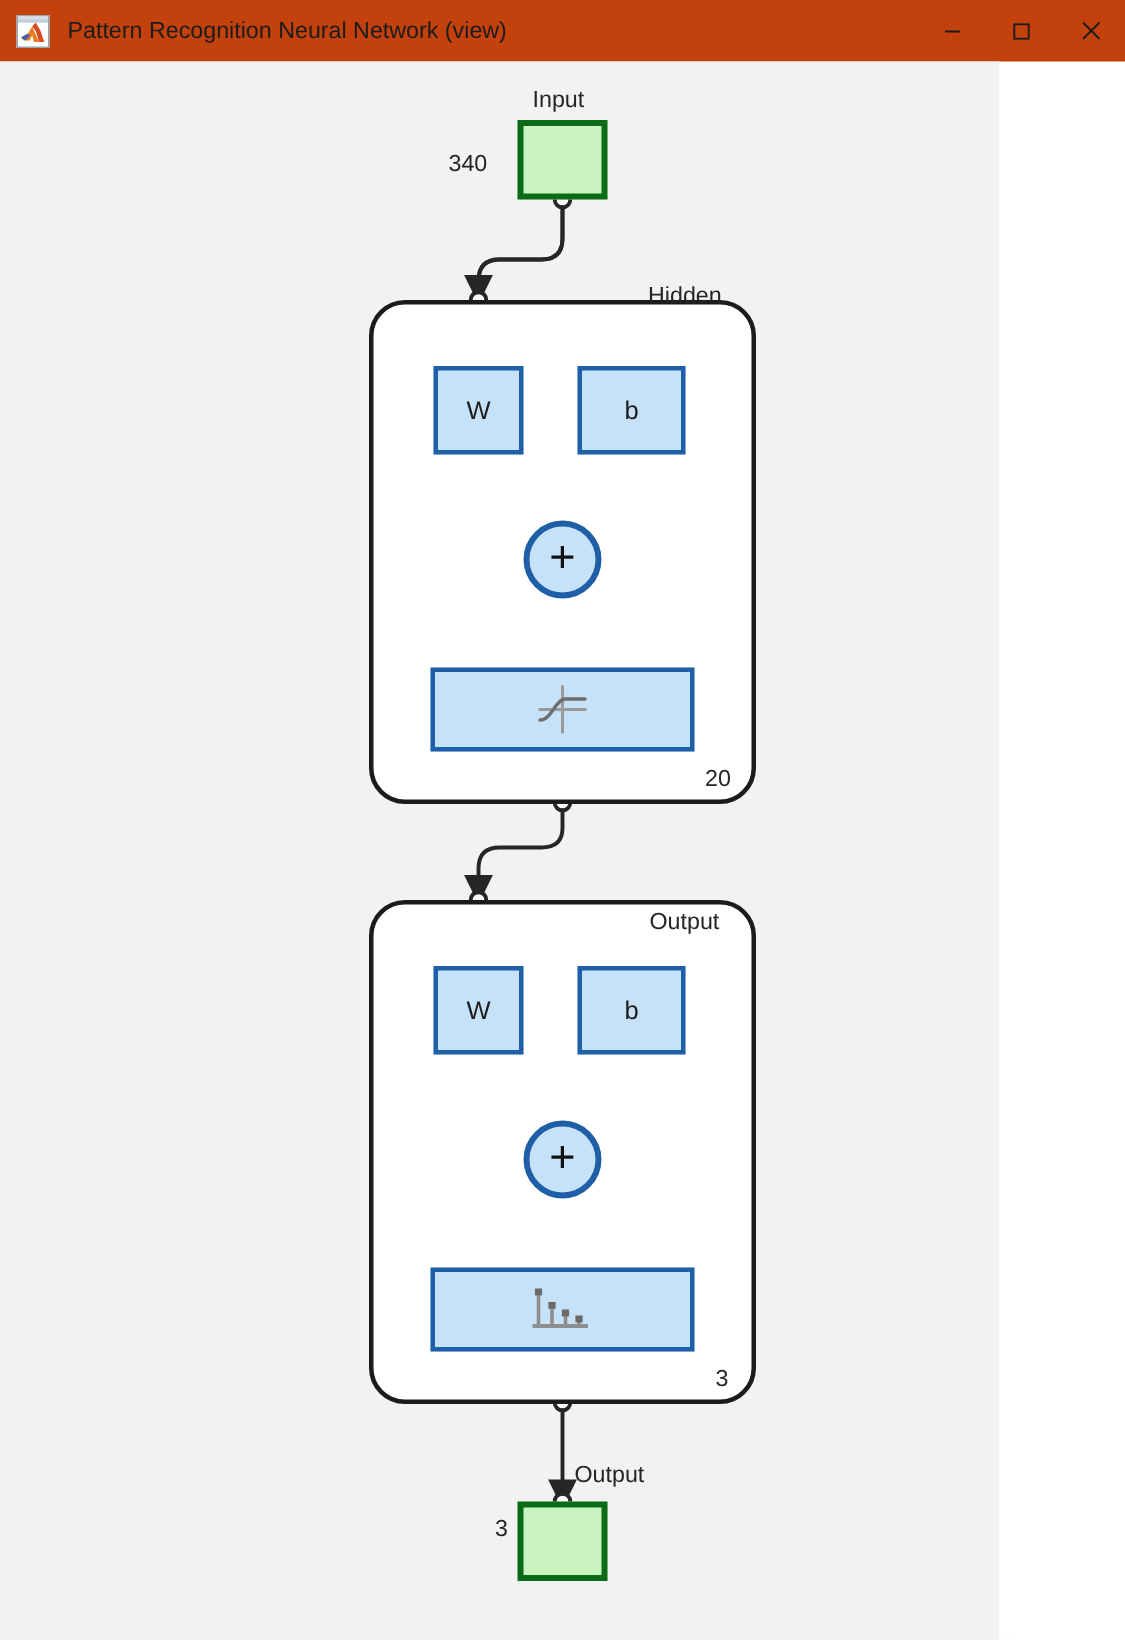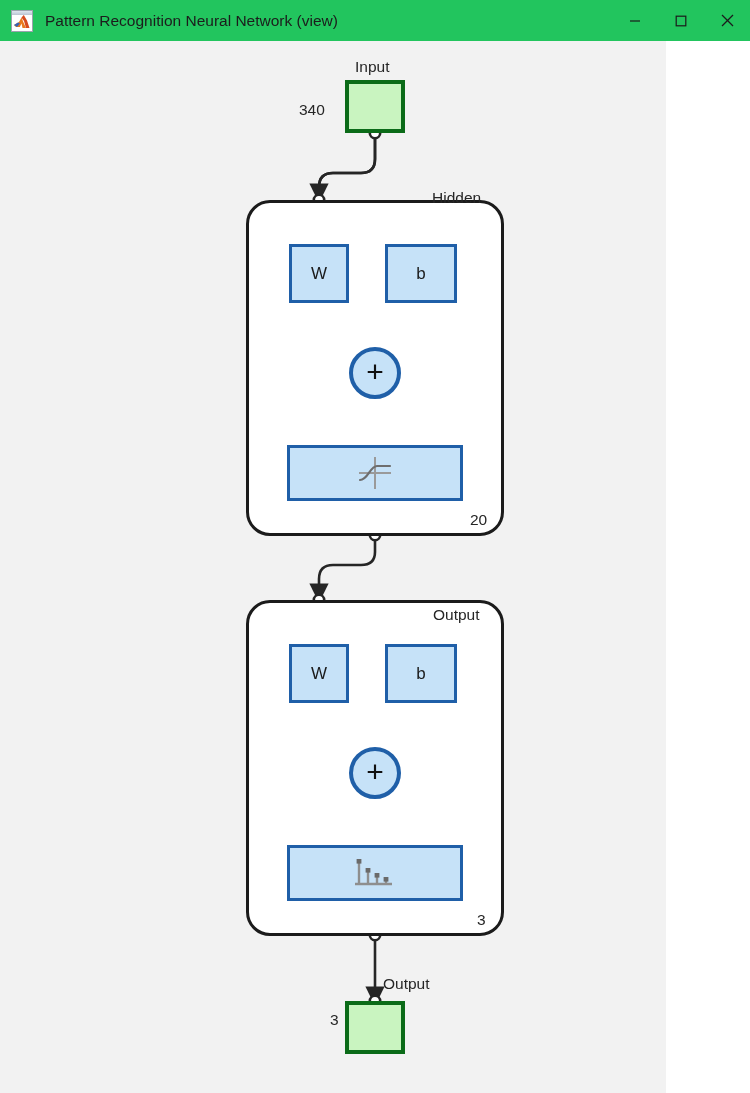"Pattern Recognition Neural Network" #titlebar { background: #22c55e -> #c2410c }
